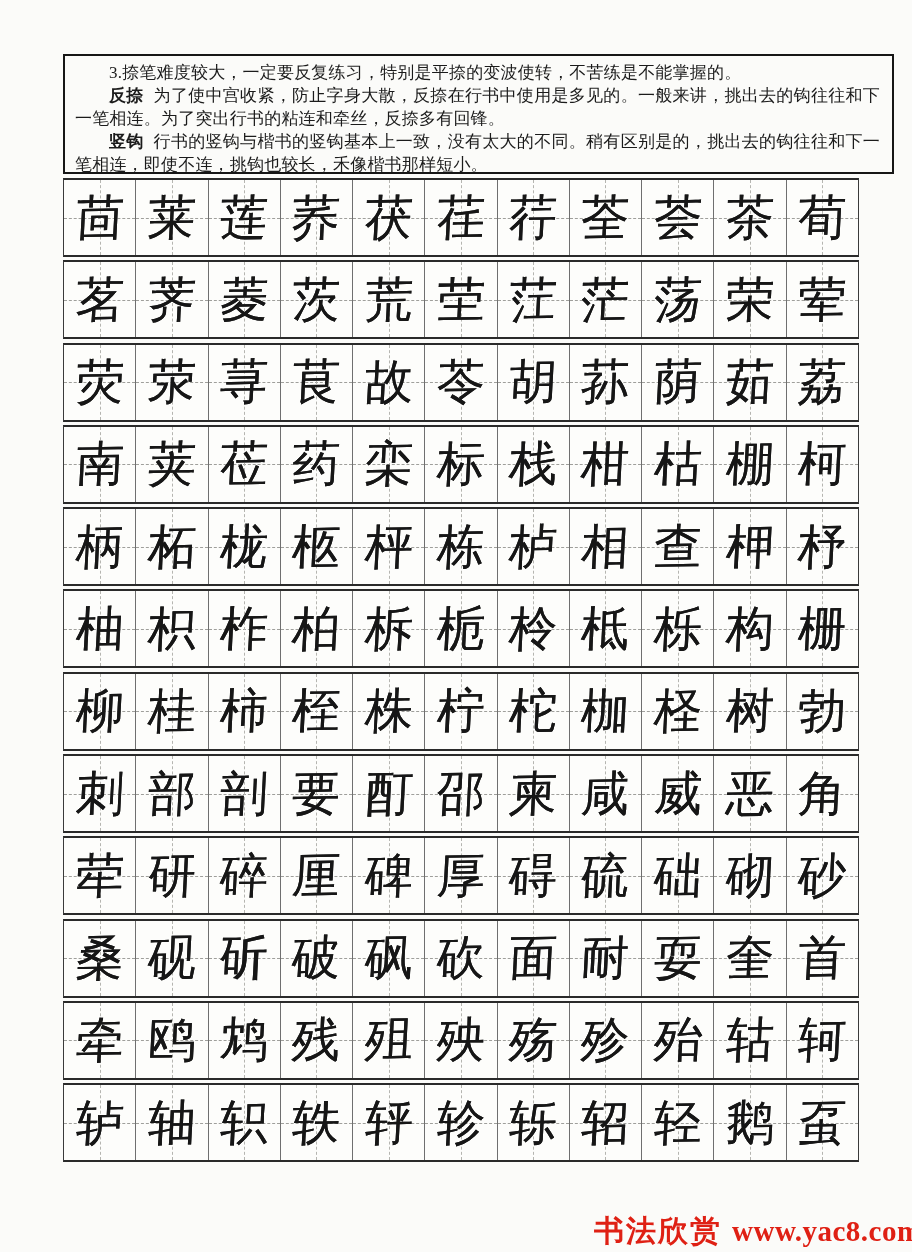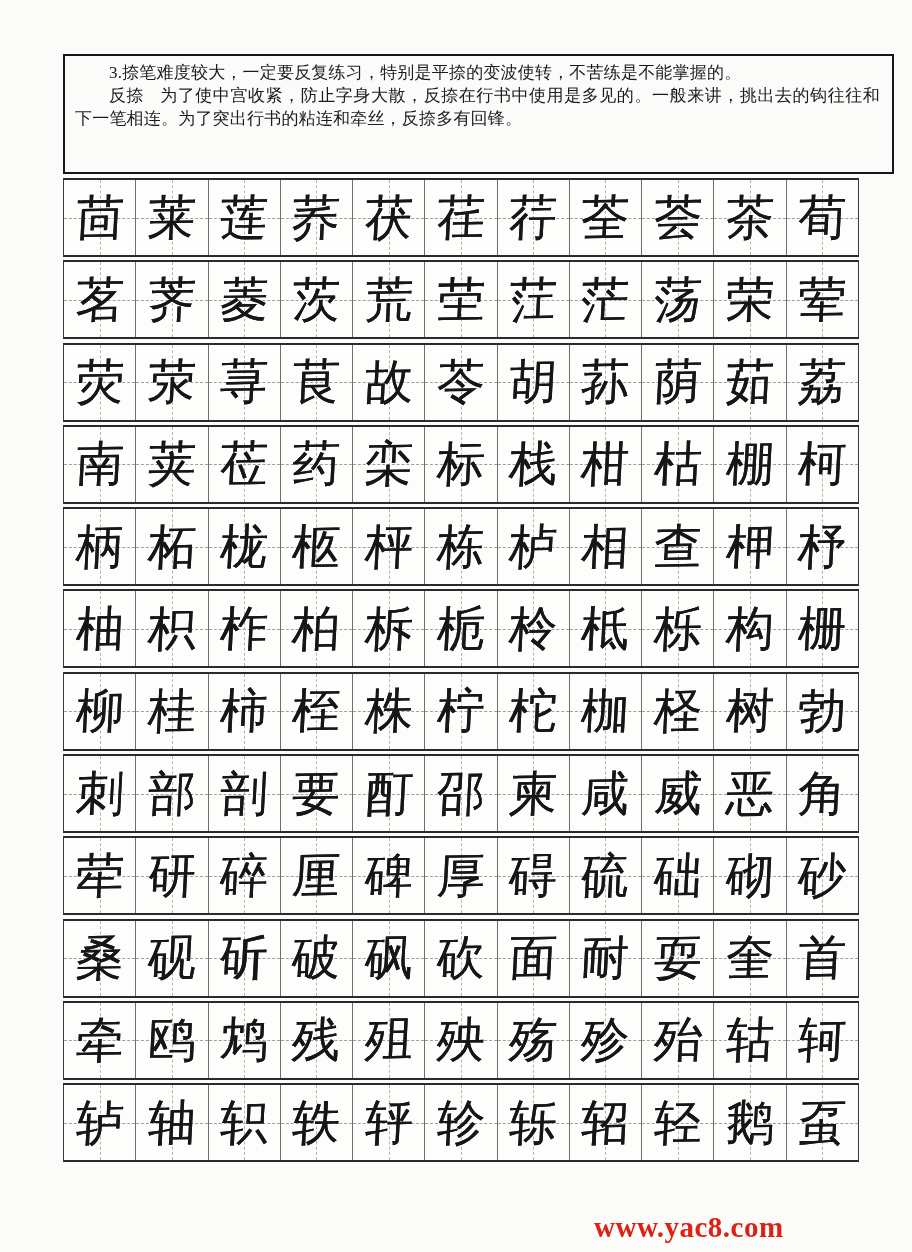"反捺" .term { font-weight: normal -> bold; margin-right: 16px -> 10px }
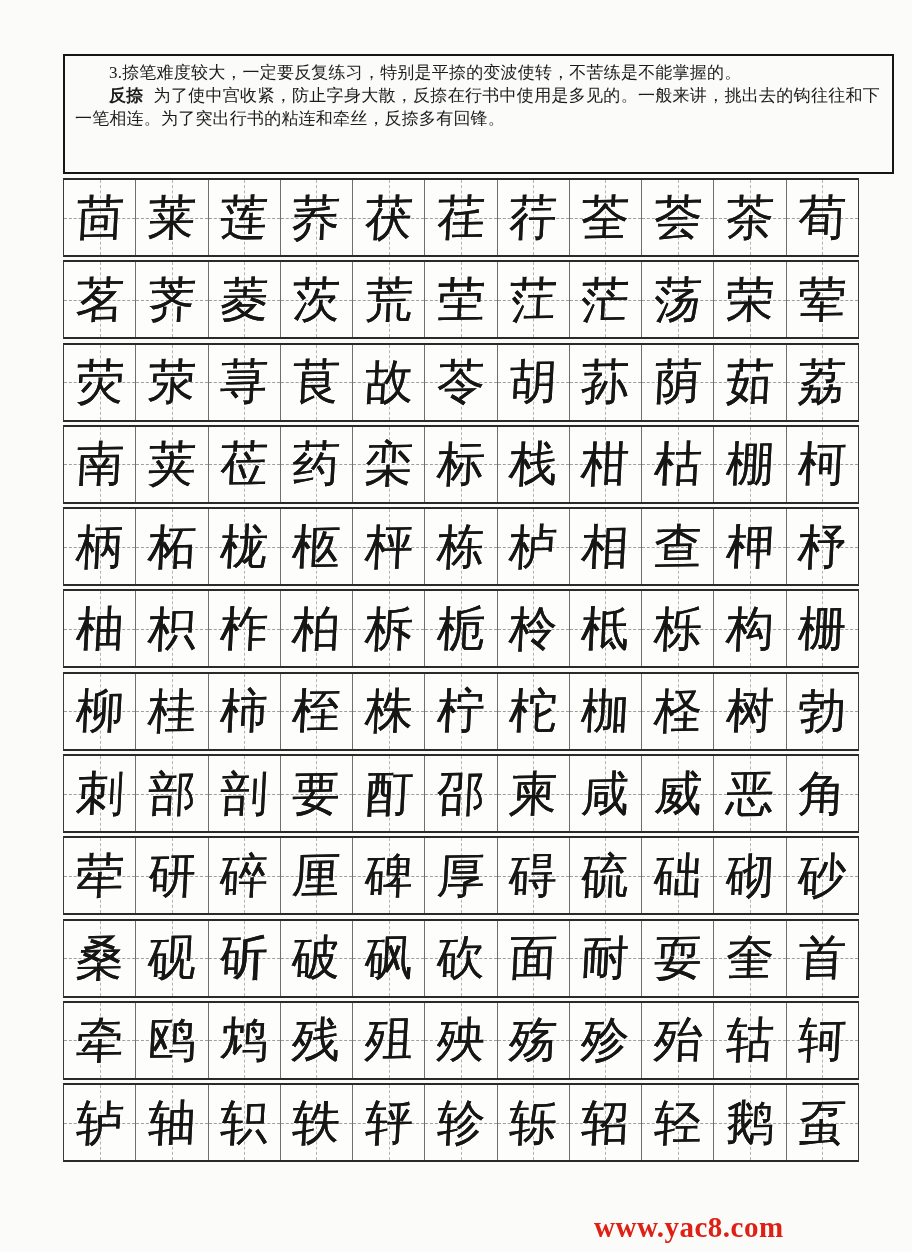"竖钩" p { html: none -> <p><span>竖钩</span><span>行书的竖钩与楷书的竖钩基本上一致，没有太大的不同。稍有区别是的，挑出去的钩往往和下一笔相连，即使不连，挑钩也较长，禾像楷书那样短小。</span></p> }
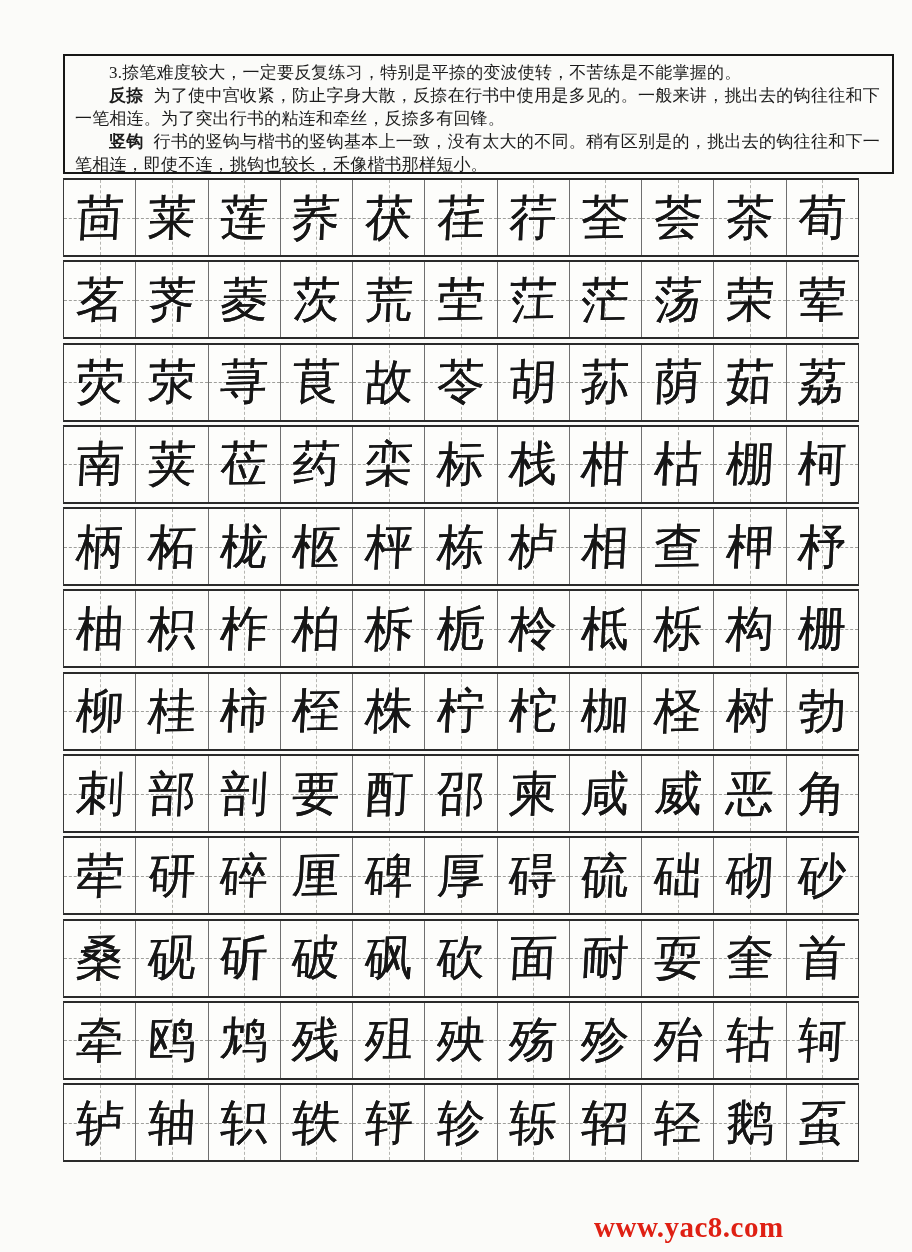"书法欣赏" span.wm-cn { html: none -> <span>书法欣赏</span> }
